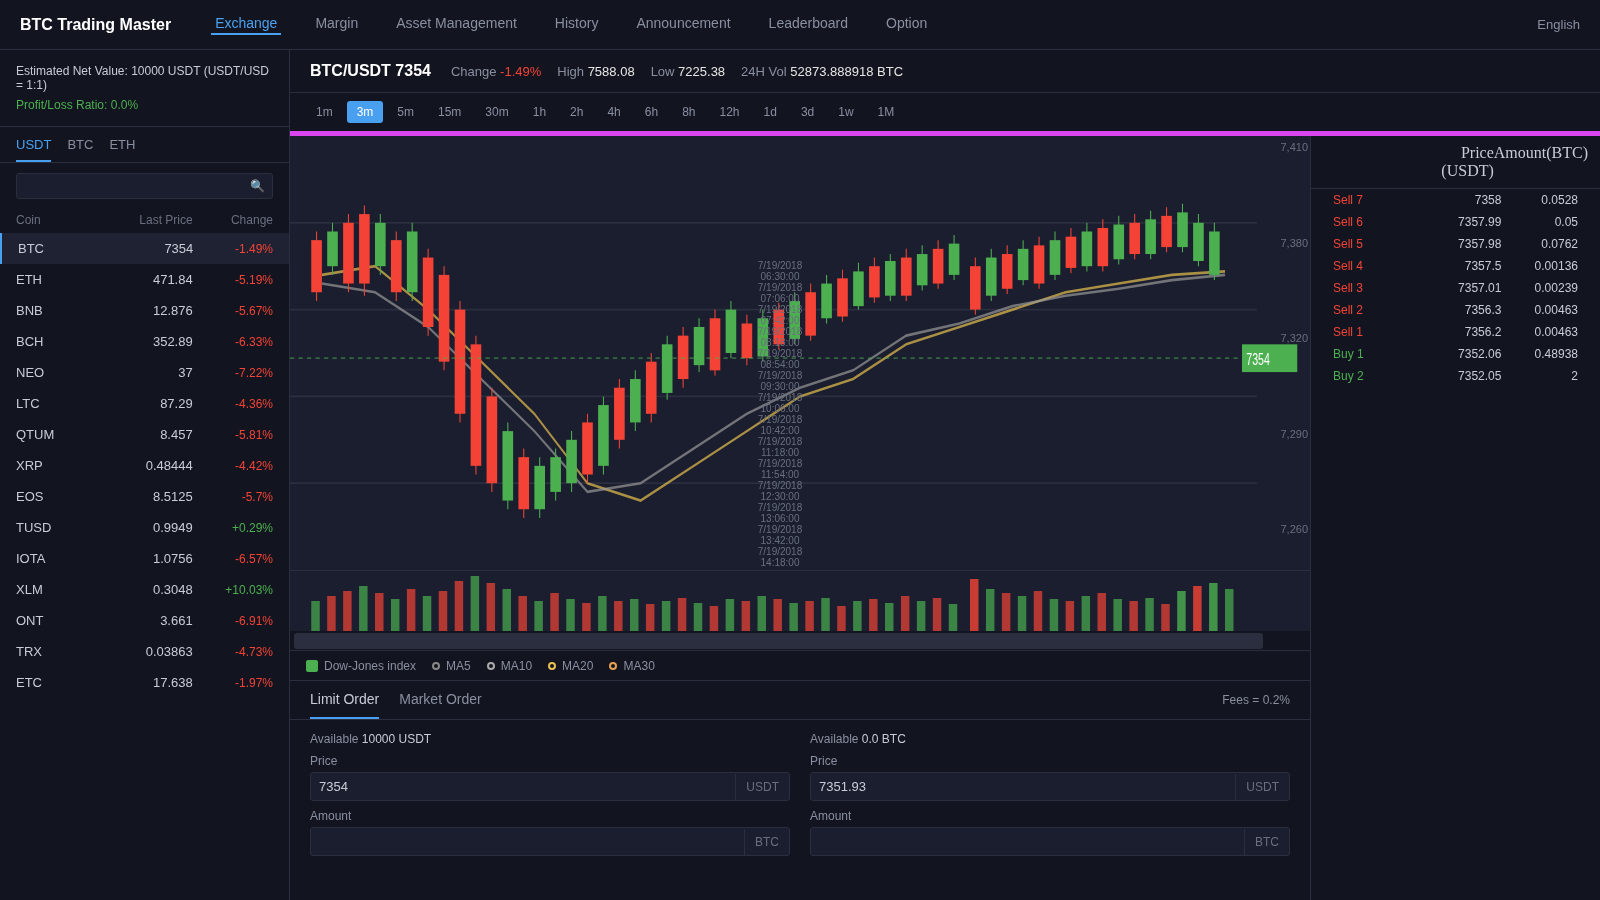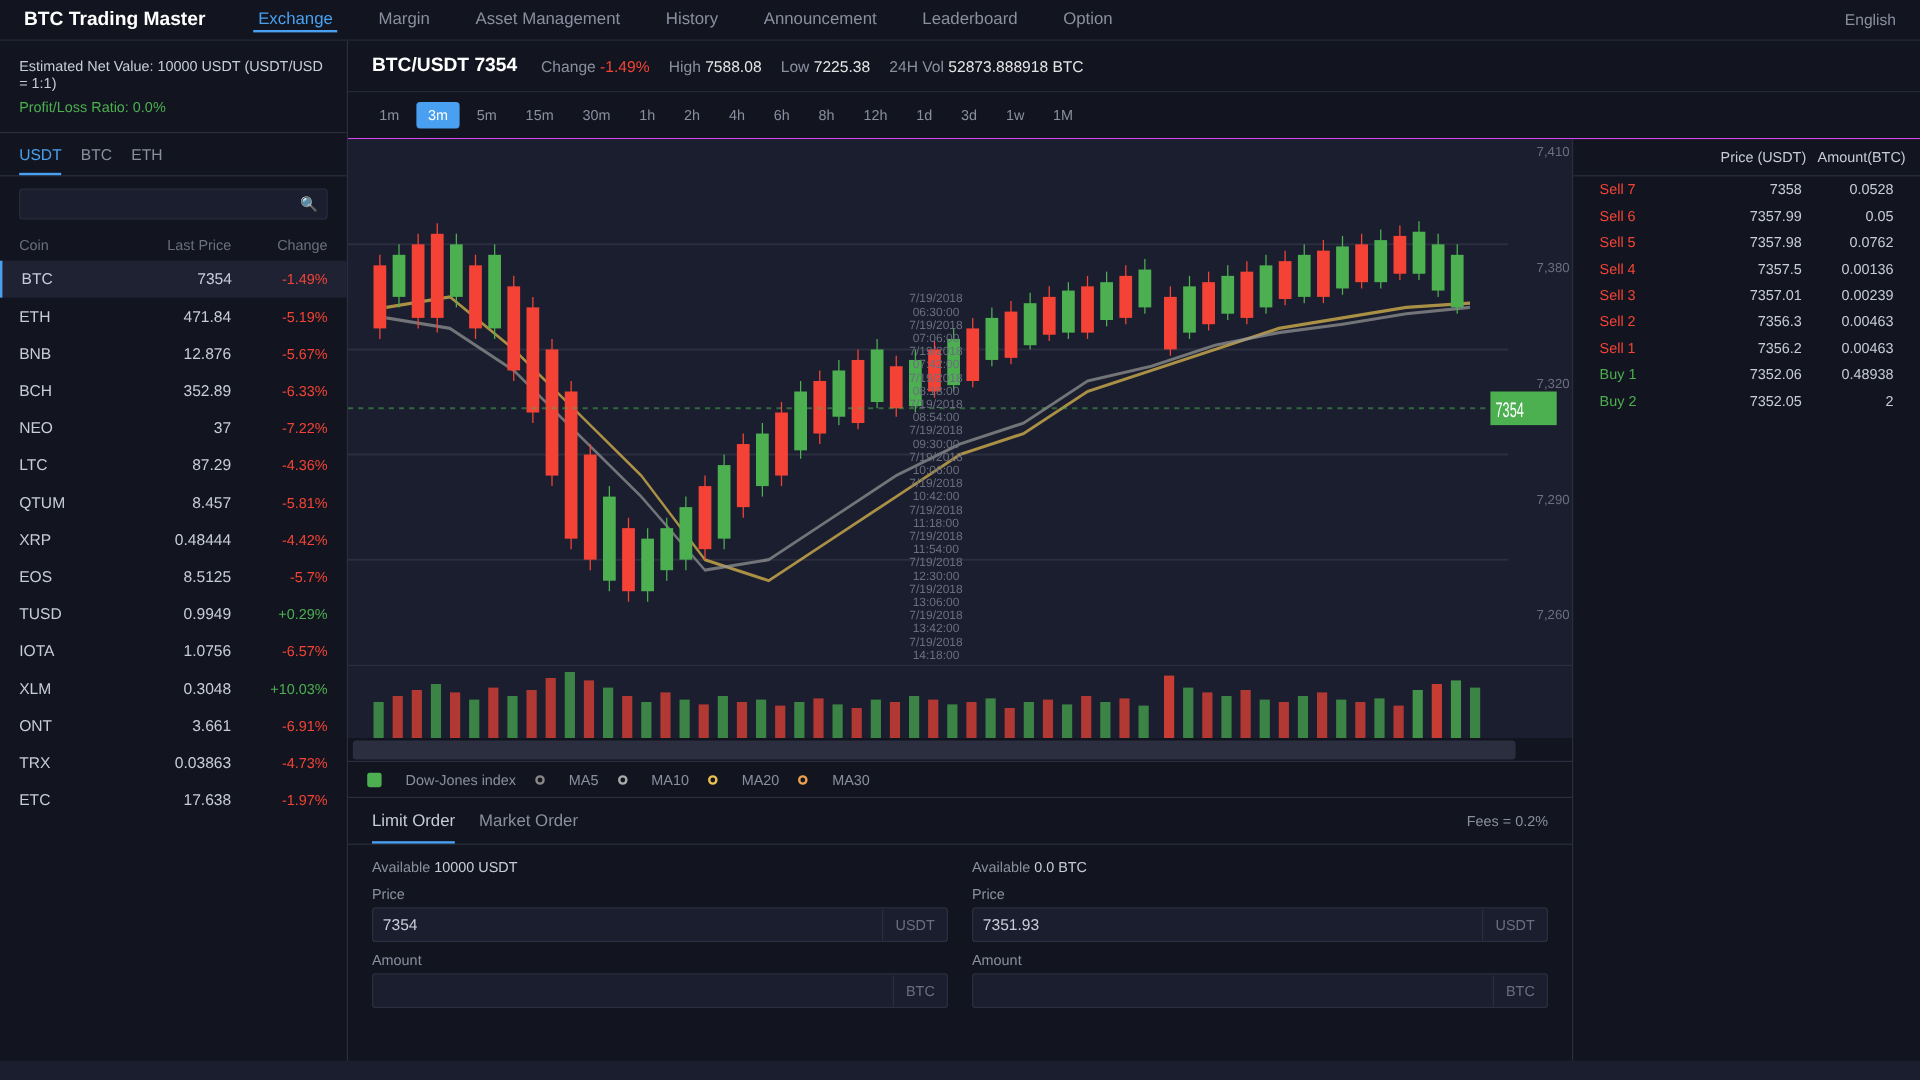"BTC Trading Master" .topnav { height: 34px -> 50px }
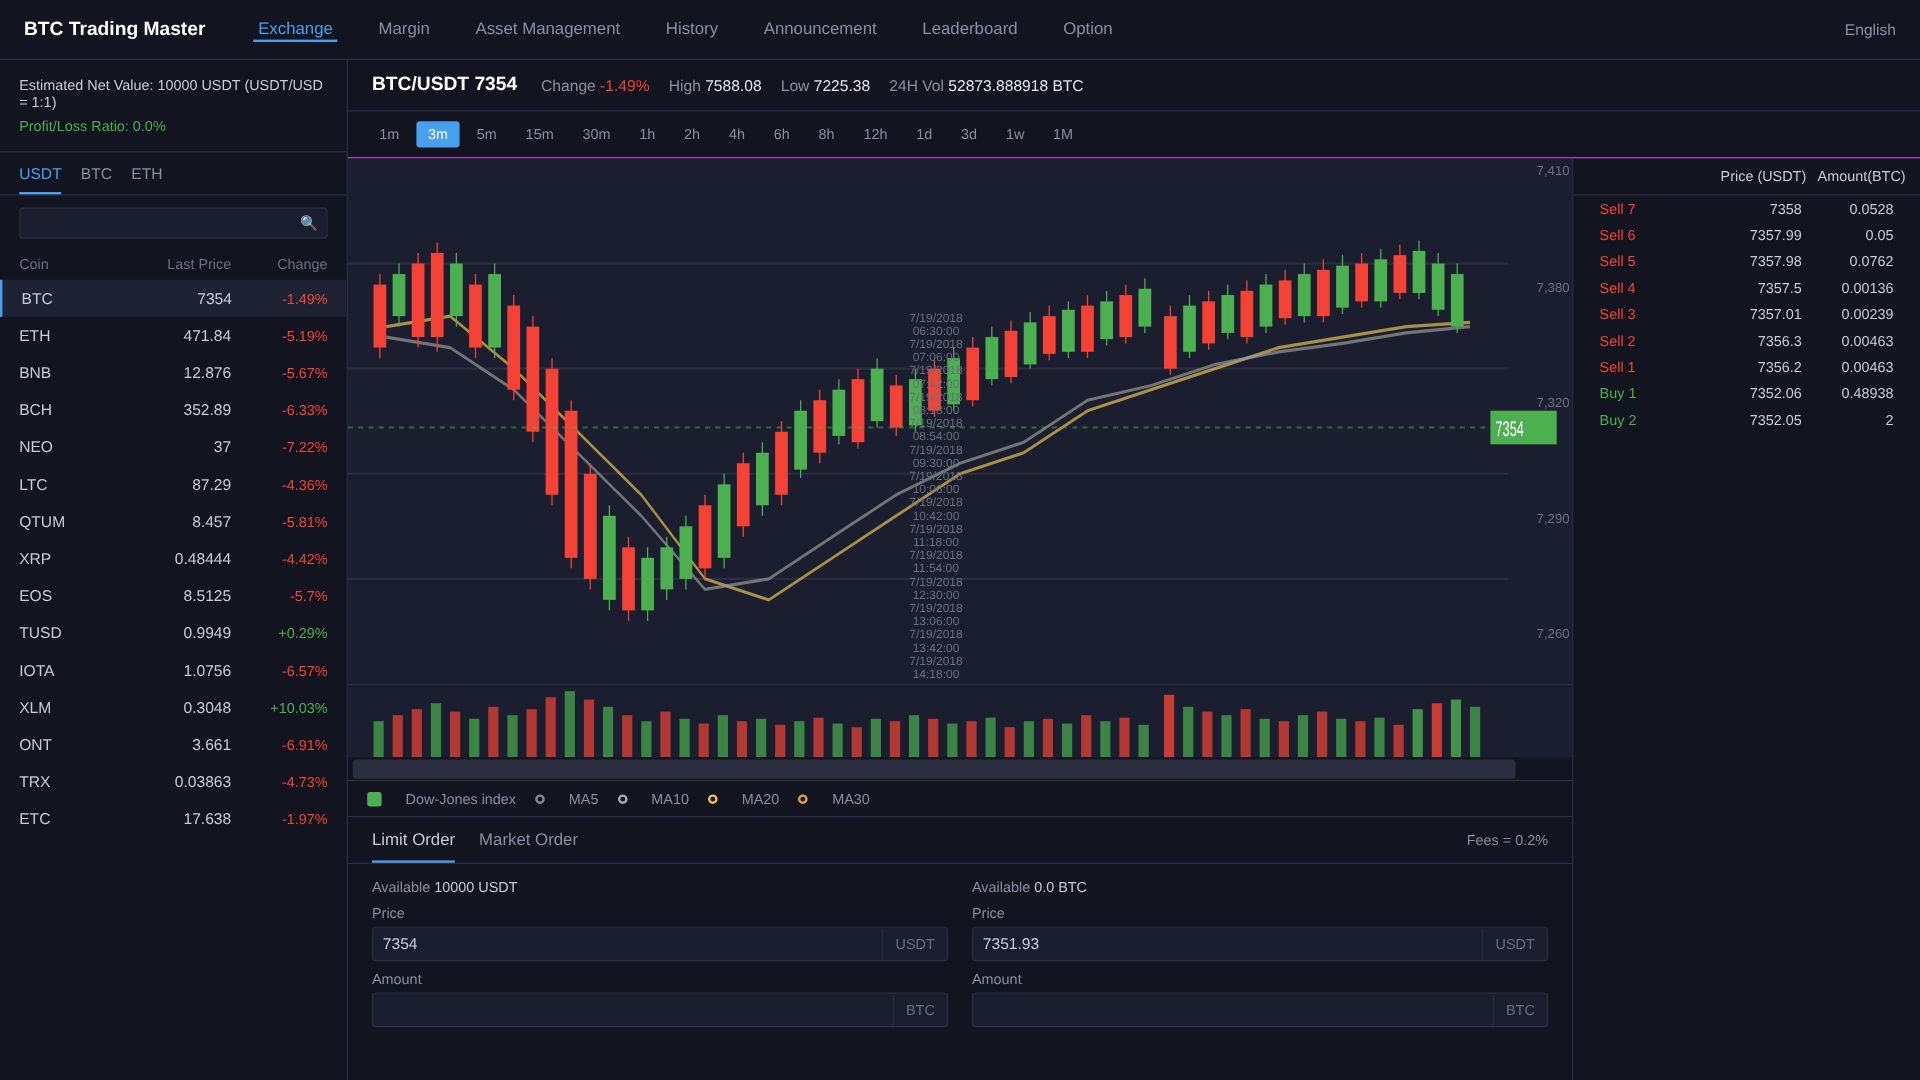"1m" .time-buttons { border-bottom: 1px solid #d946ef -> 5px solid #d946ef }
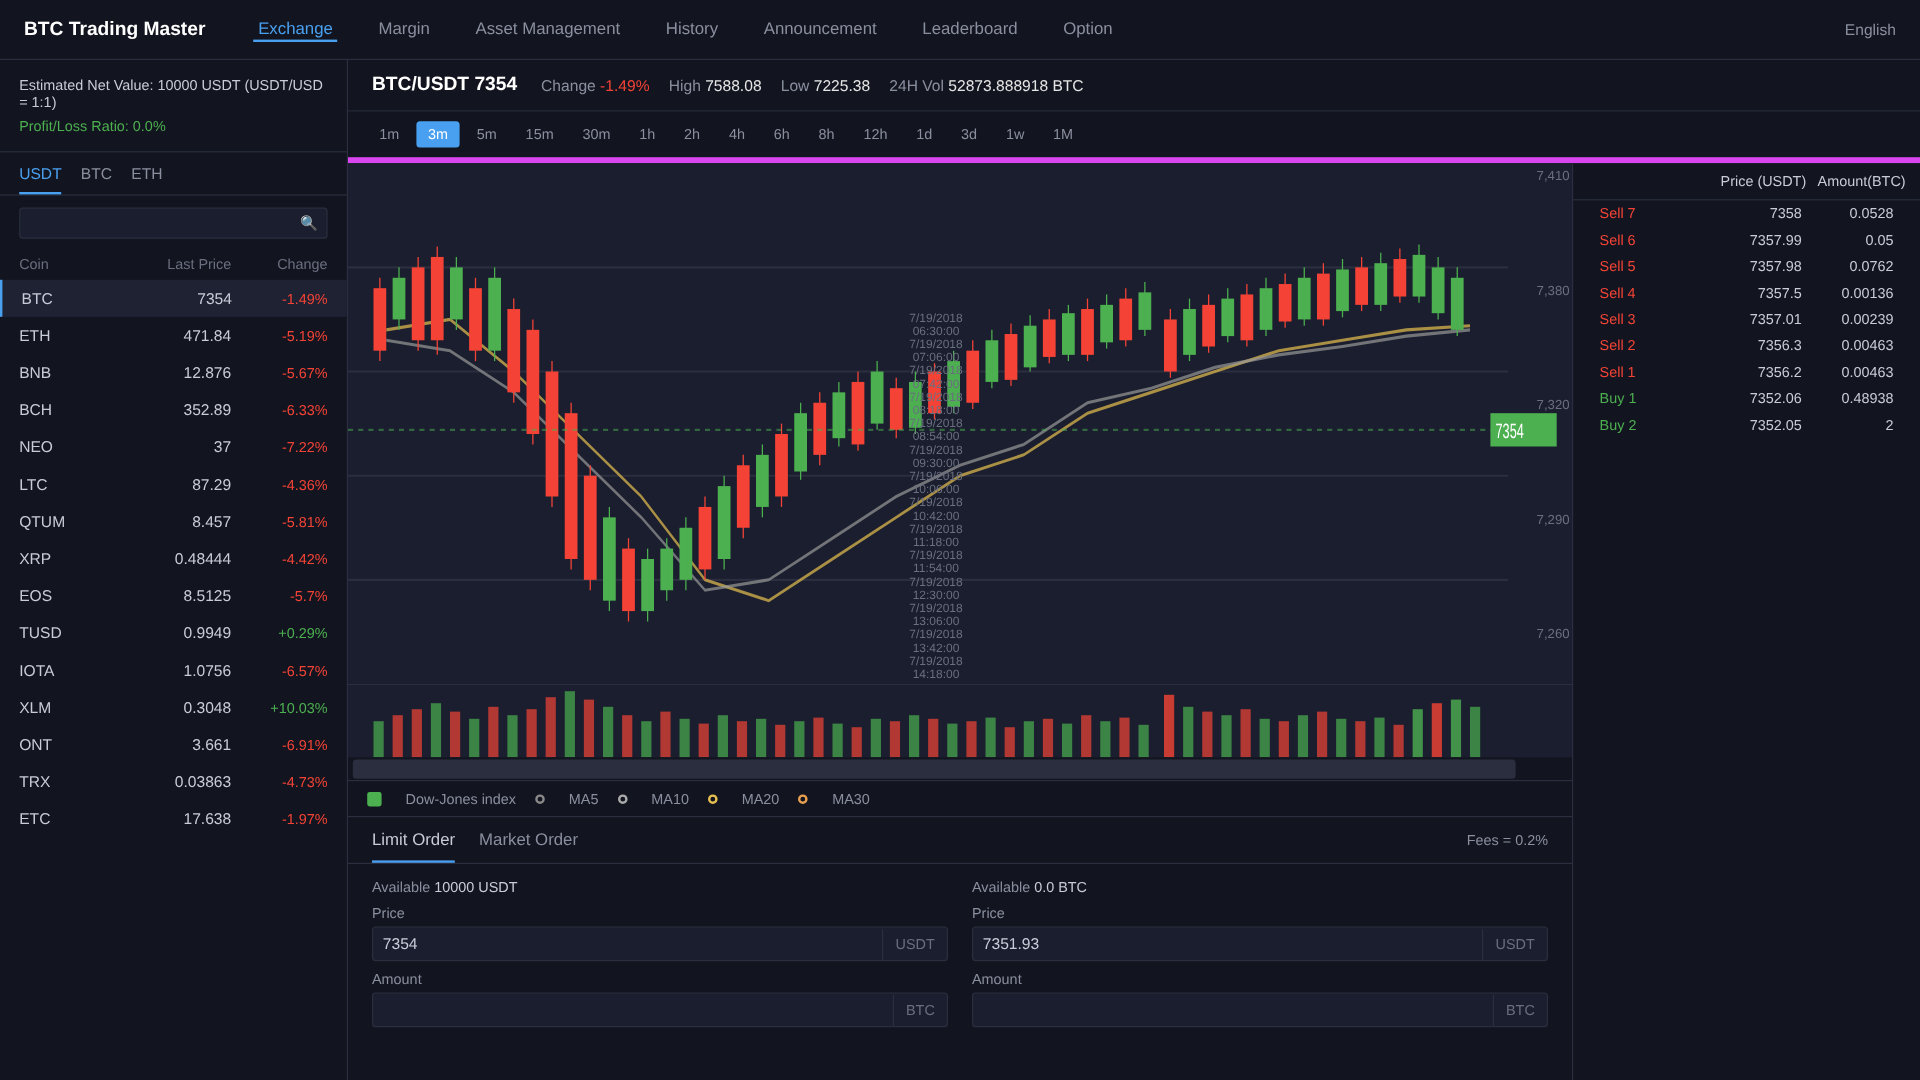"Price (USDT)" .order-book-header { font-family: none -> Liberation Serif, serif; font-size: 12px -> 16px }
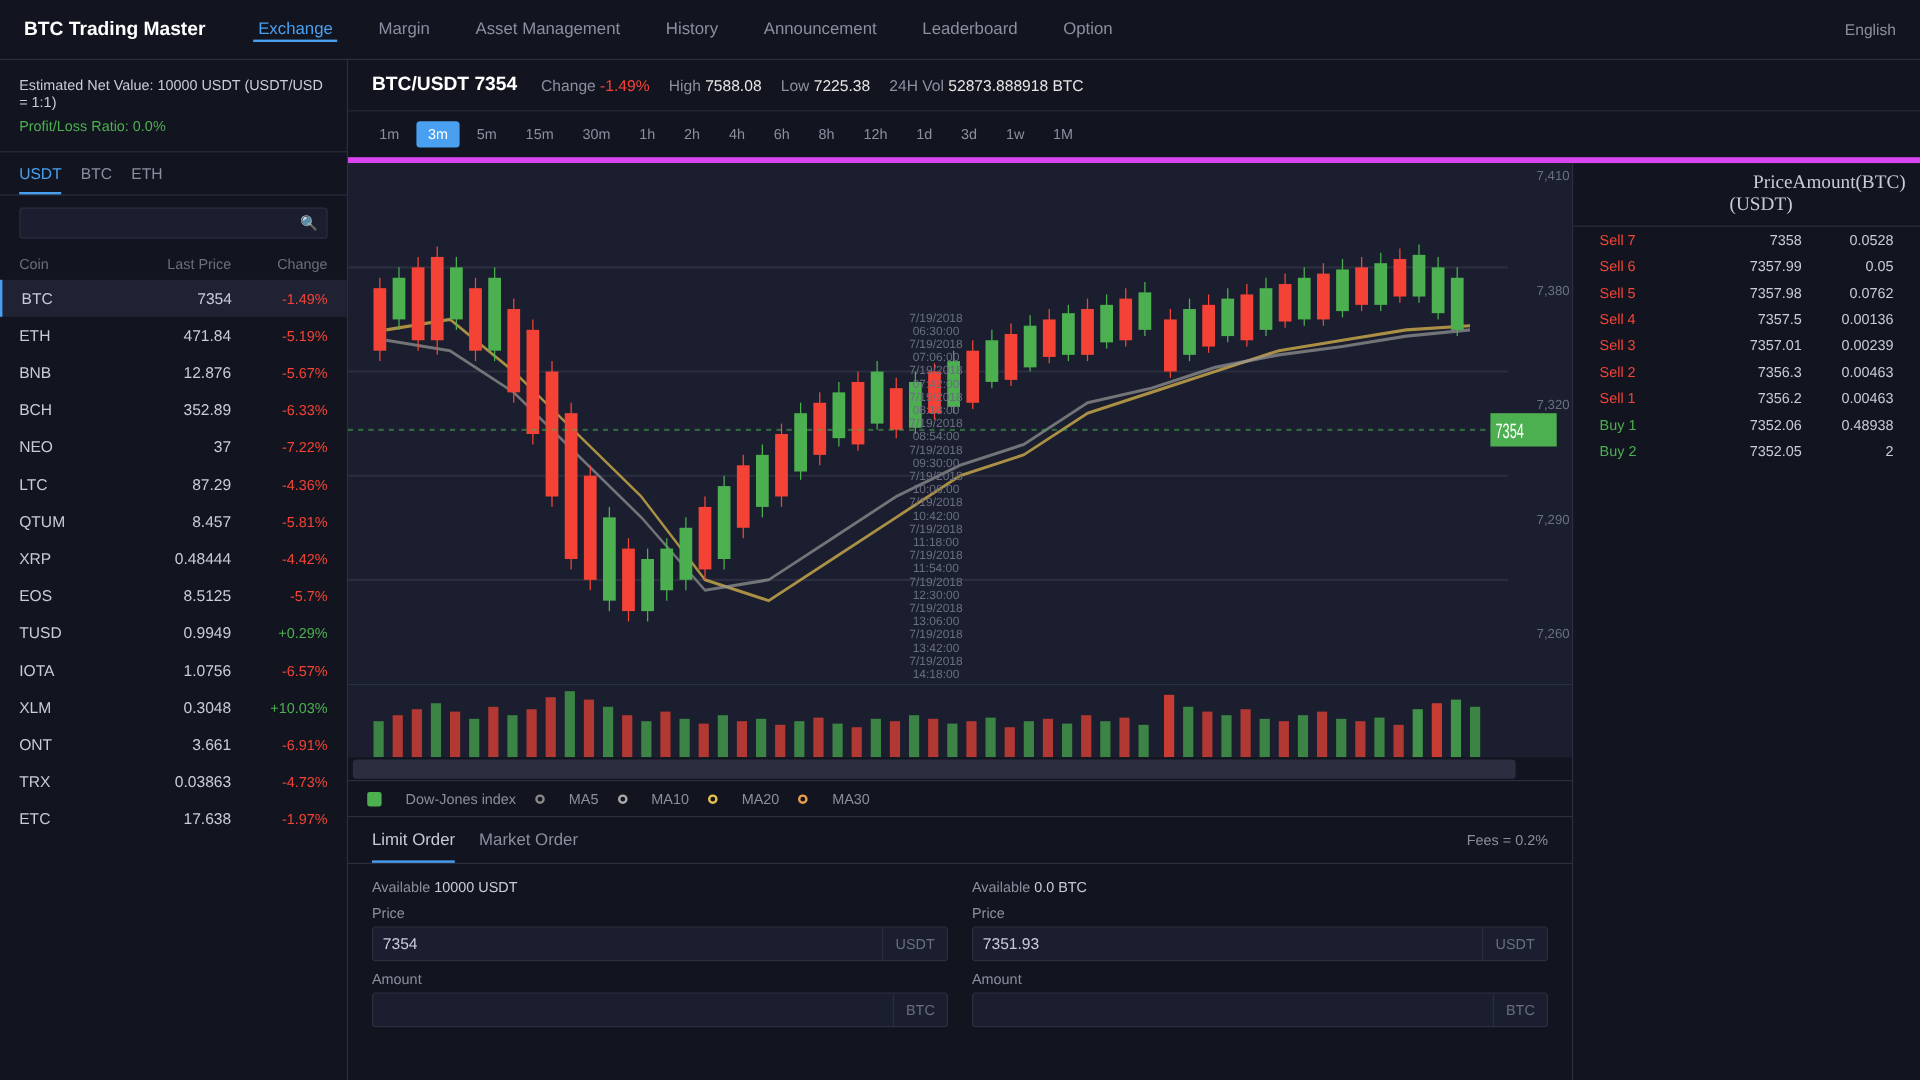"Dow-Jones index" .legend-item { gap: 20px -> 6px }
